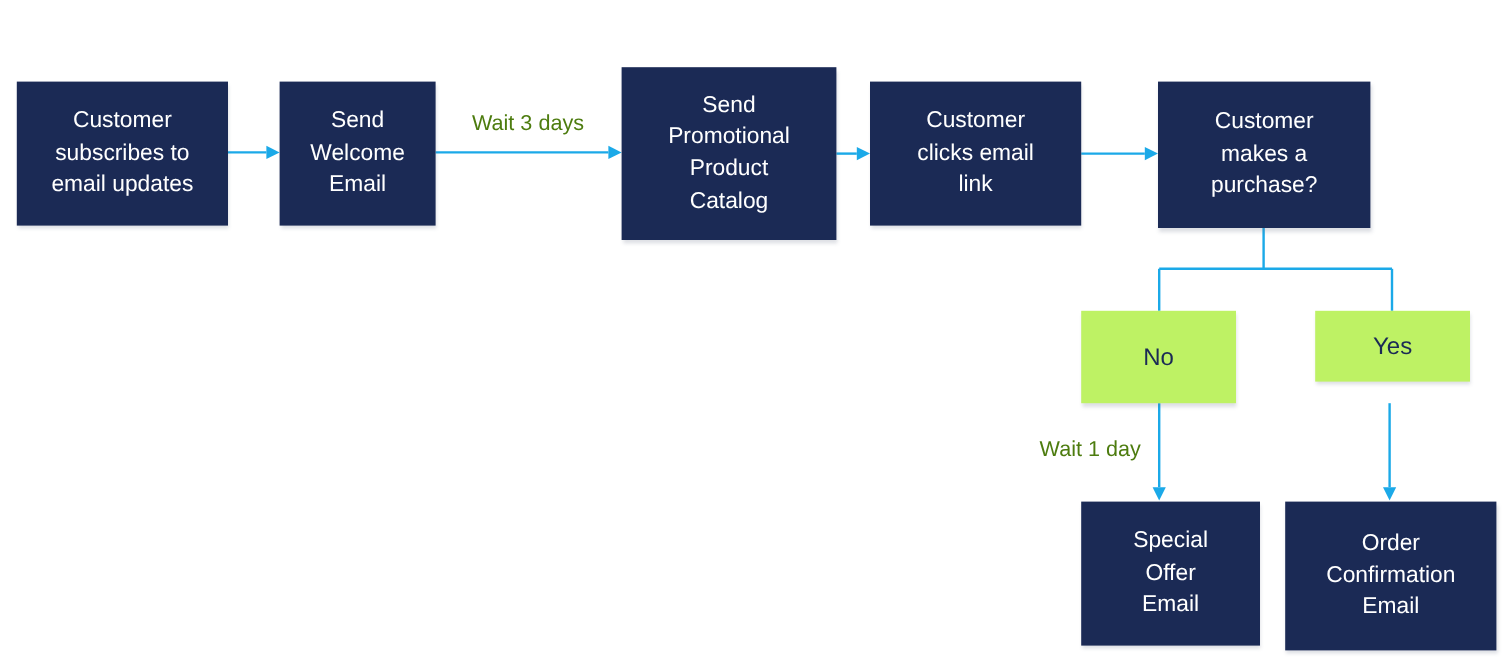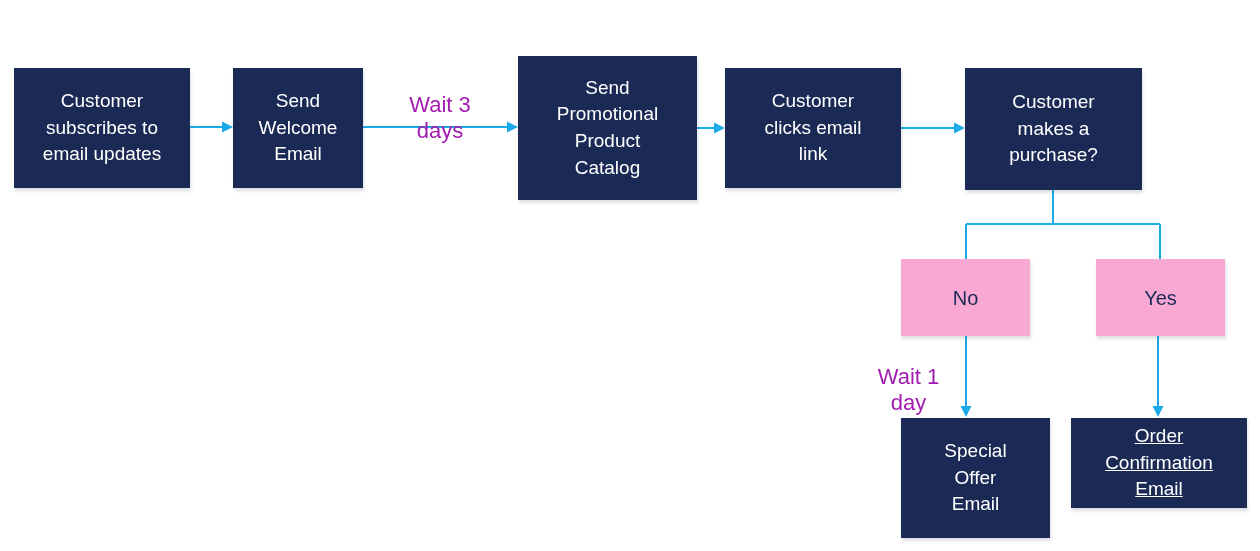"Wait 3 days" .edge-label { color: #a21caf -> #4d7c0f; font-size: 22px -> 18px }
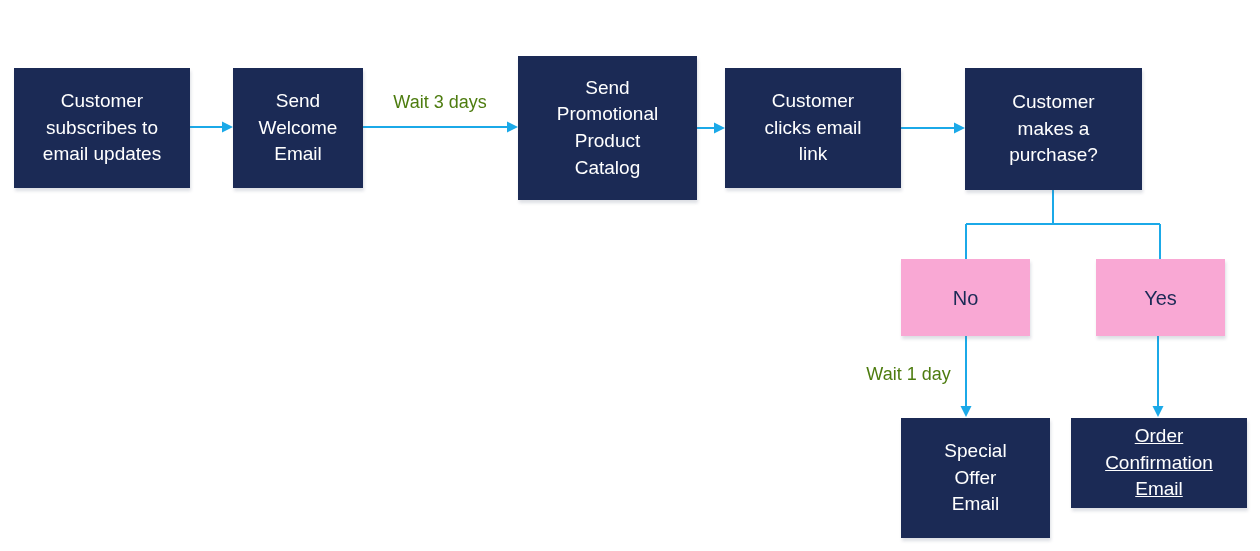"No" .branch { background: #f9a8d4 -> #bef264 }
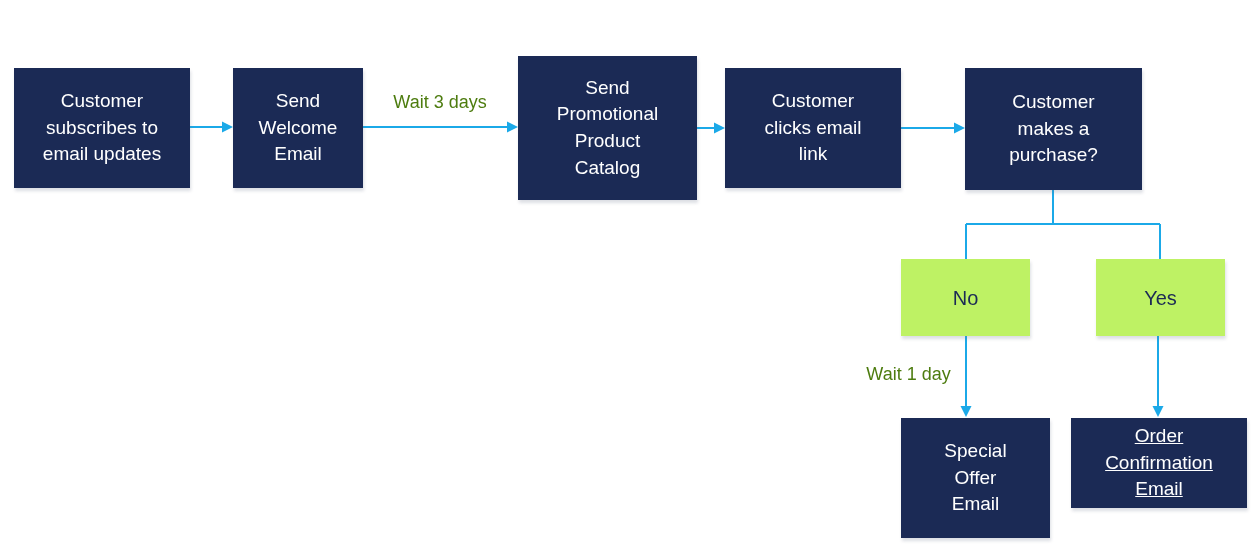"Yes" .n-yes { height: 77px -> 59px }
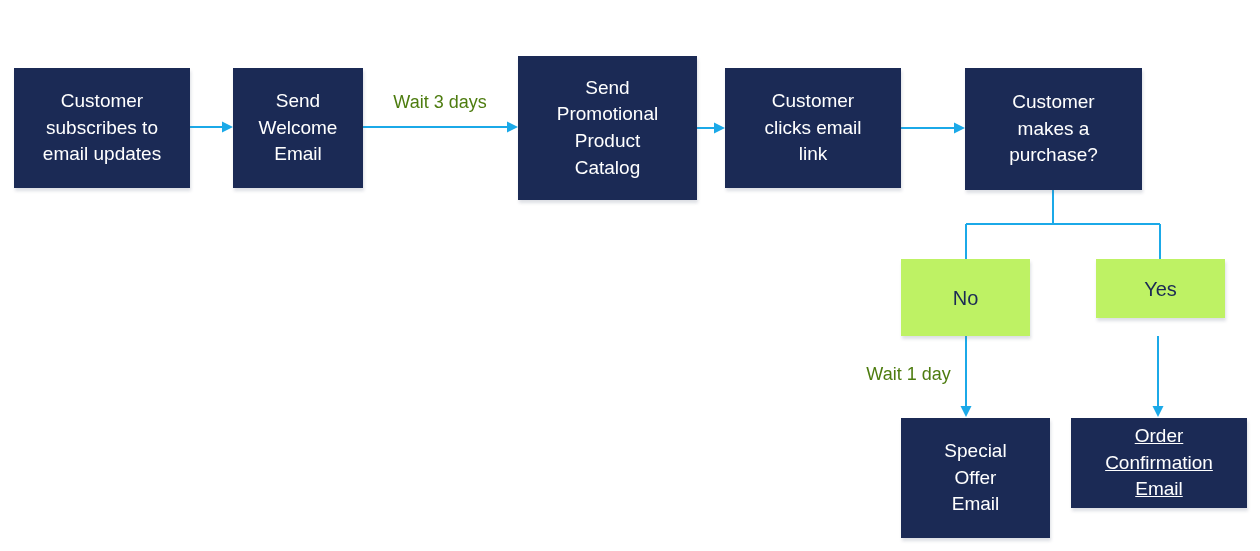"Order" .n-confirmation { height: 90px -> 124px; text-decoration: underline -> none }
